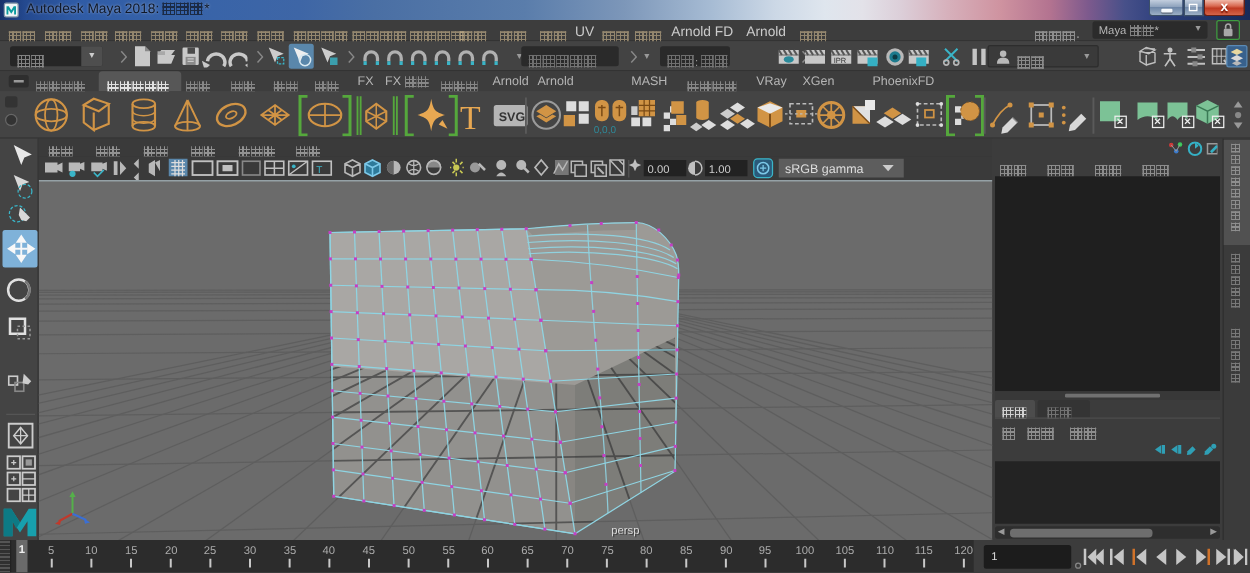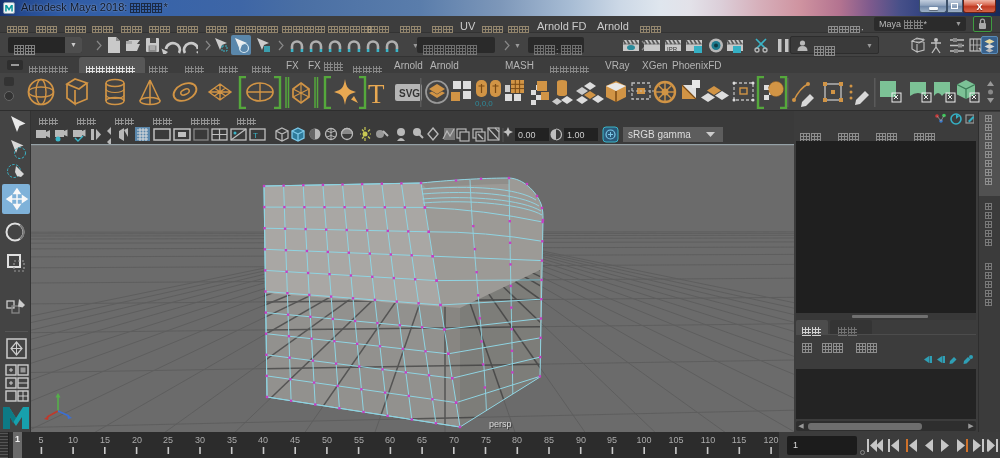"PhoenixFD" span.lbl { left: 672px -> 698px }
